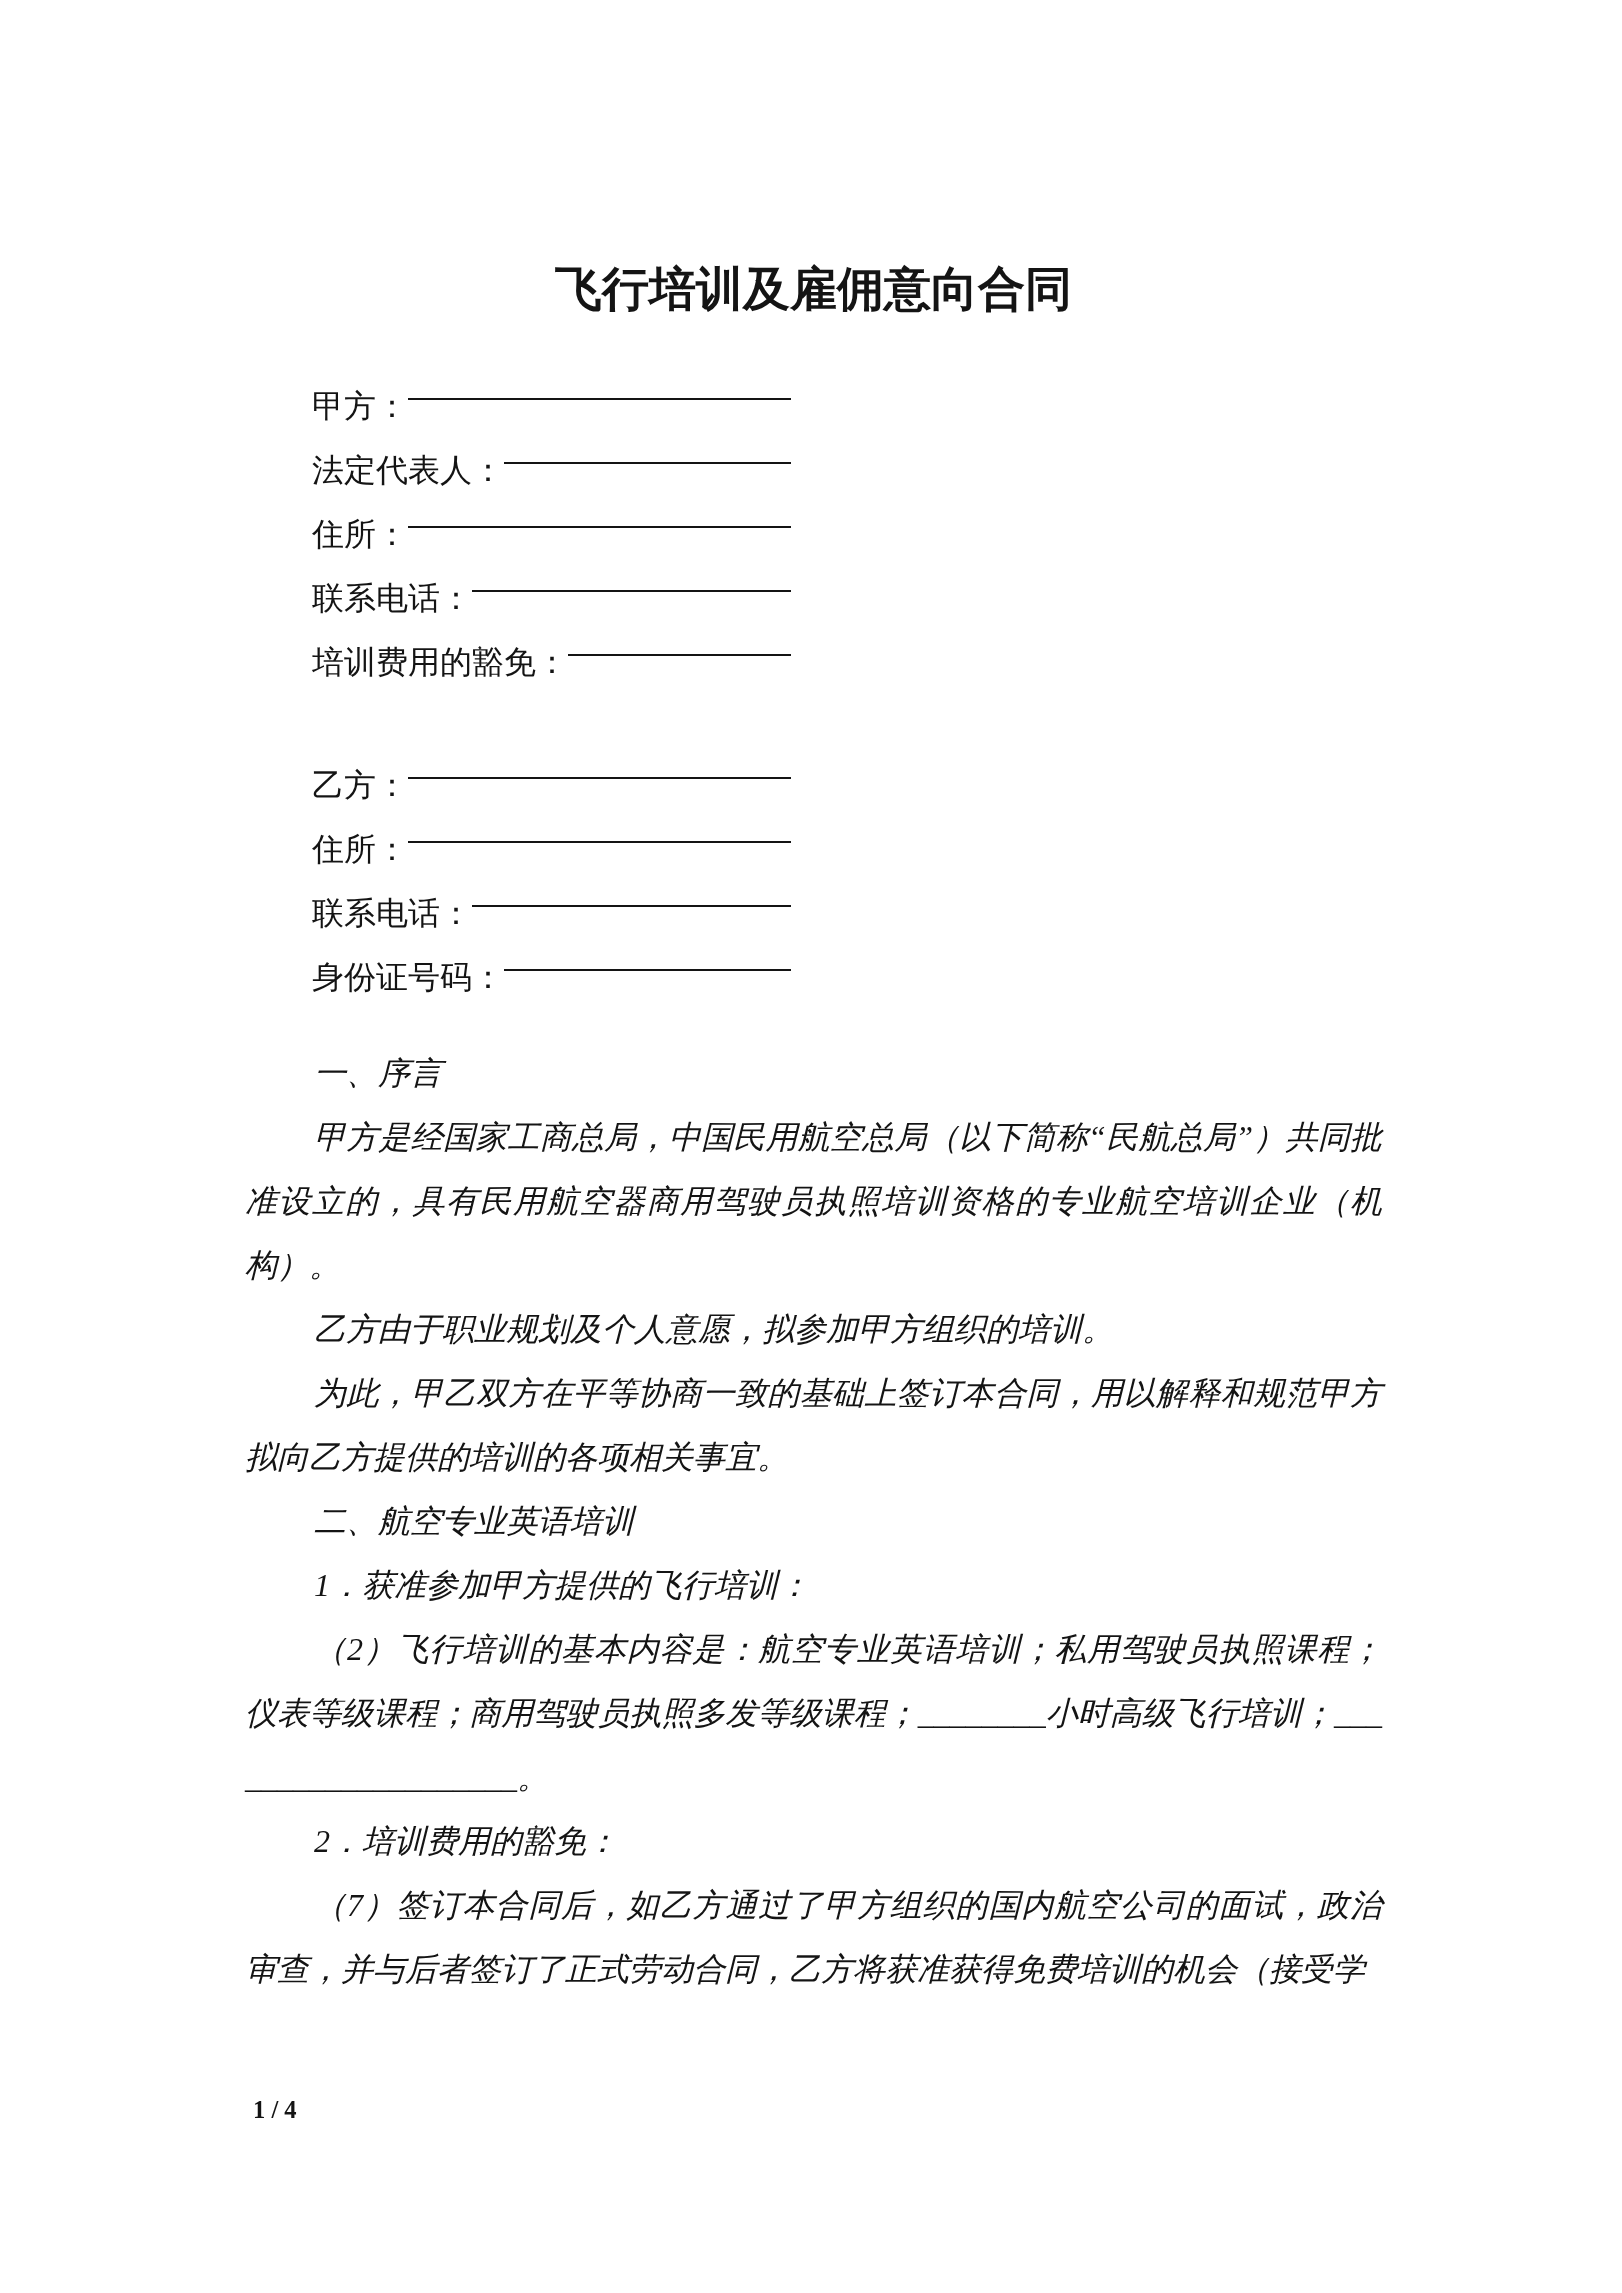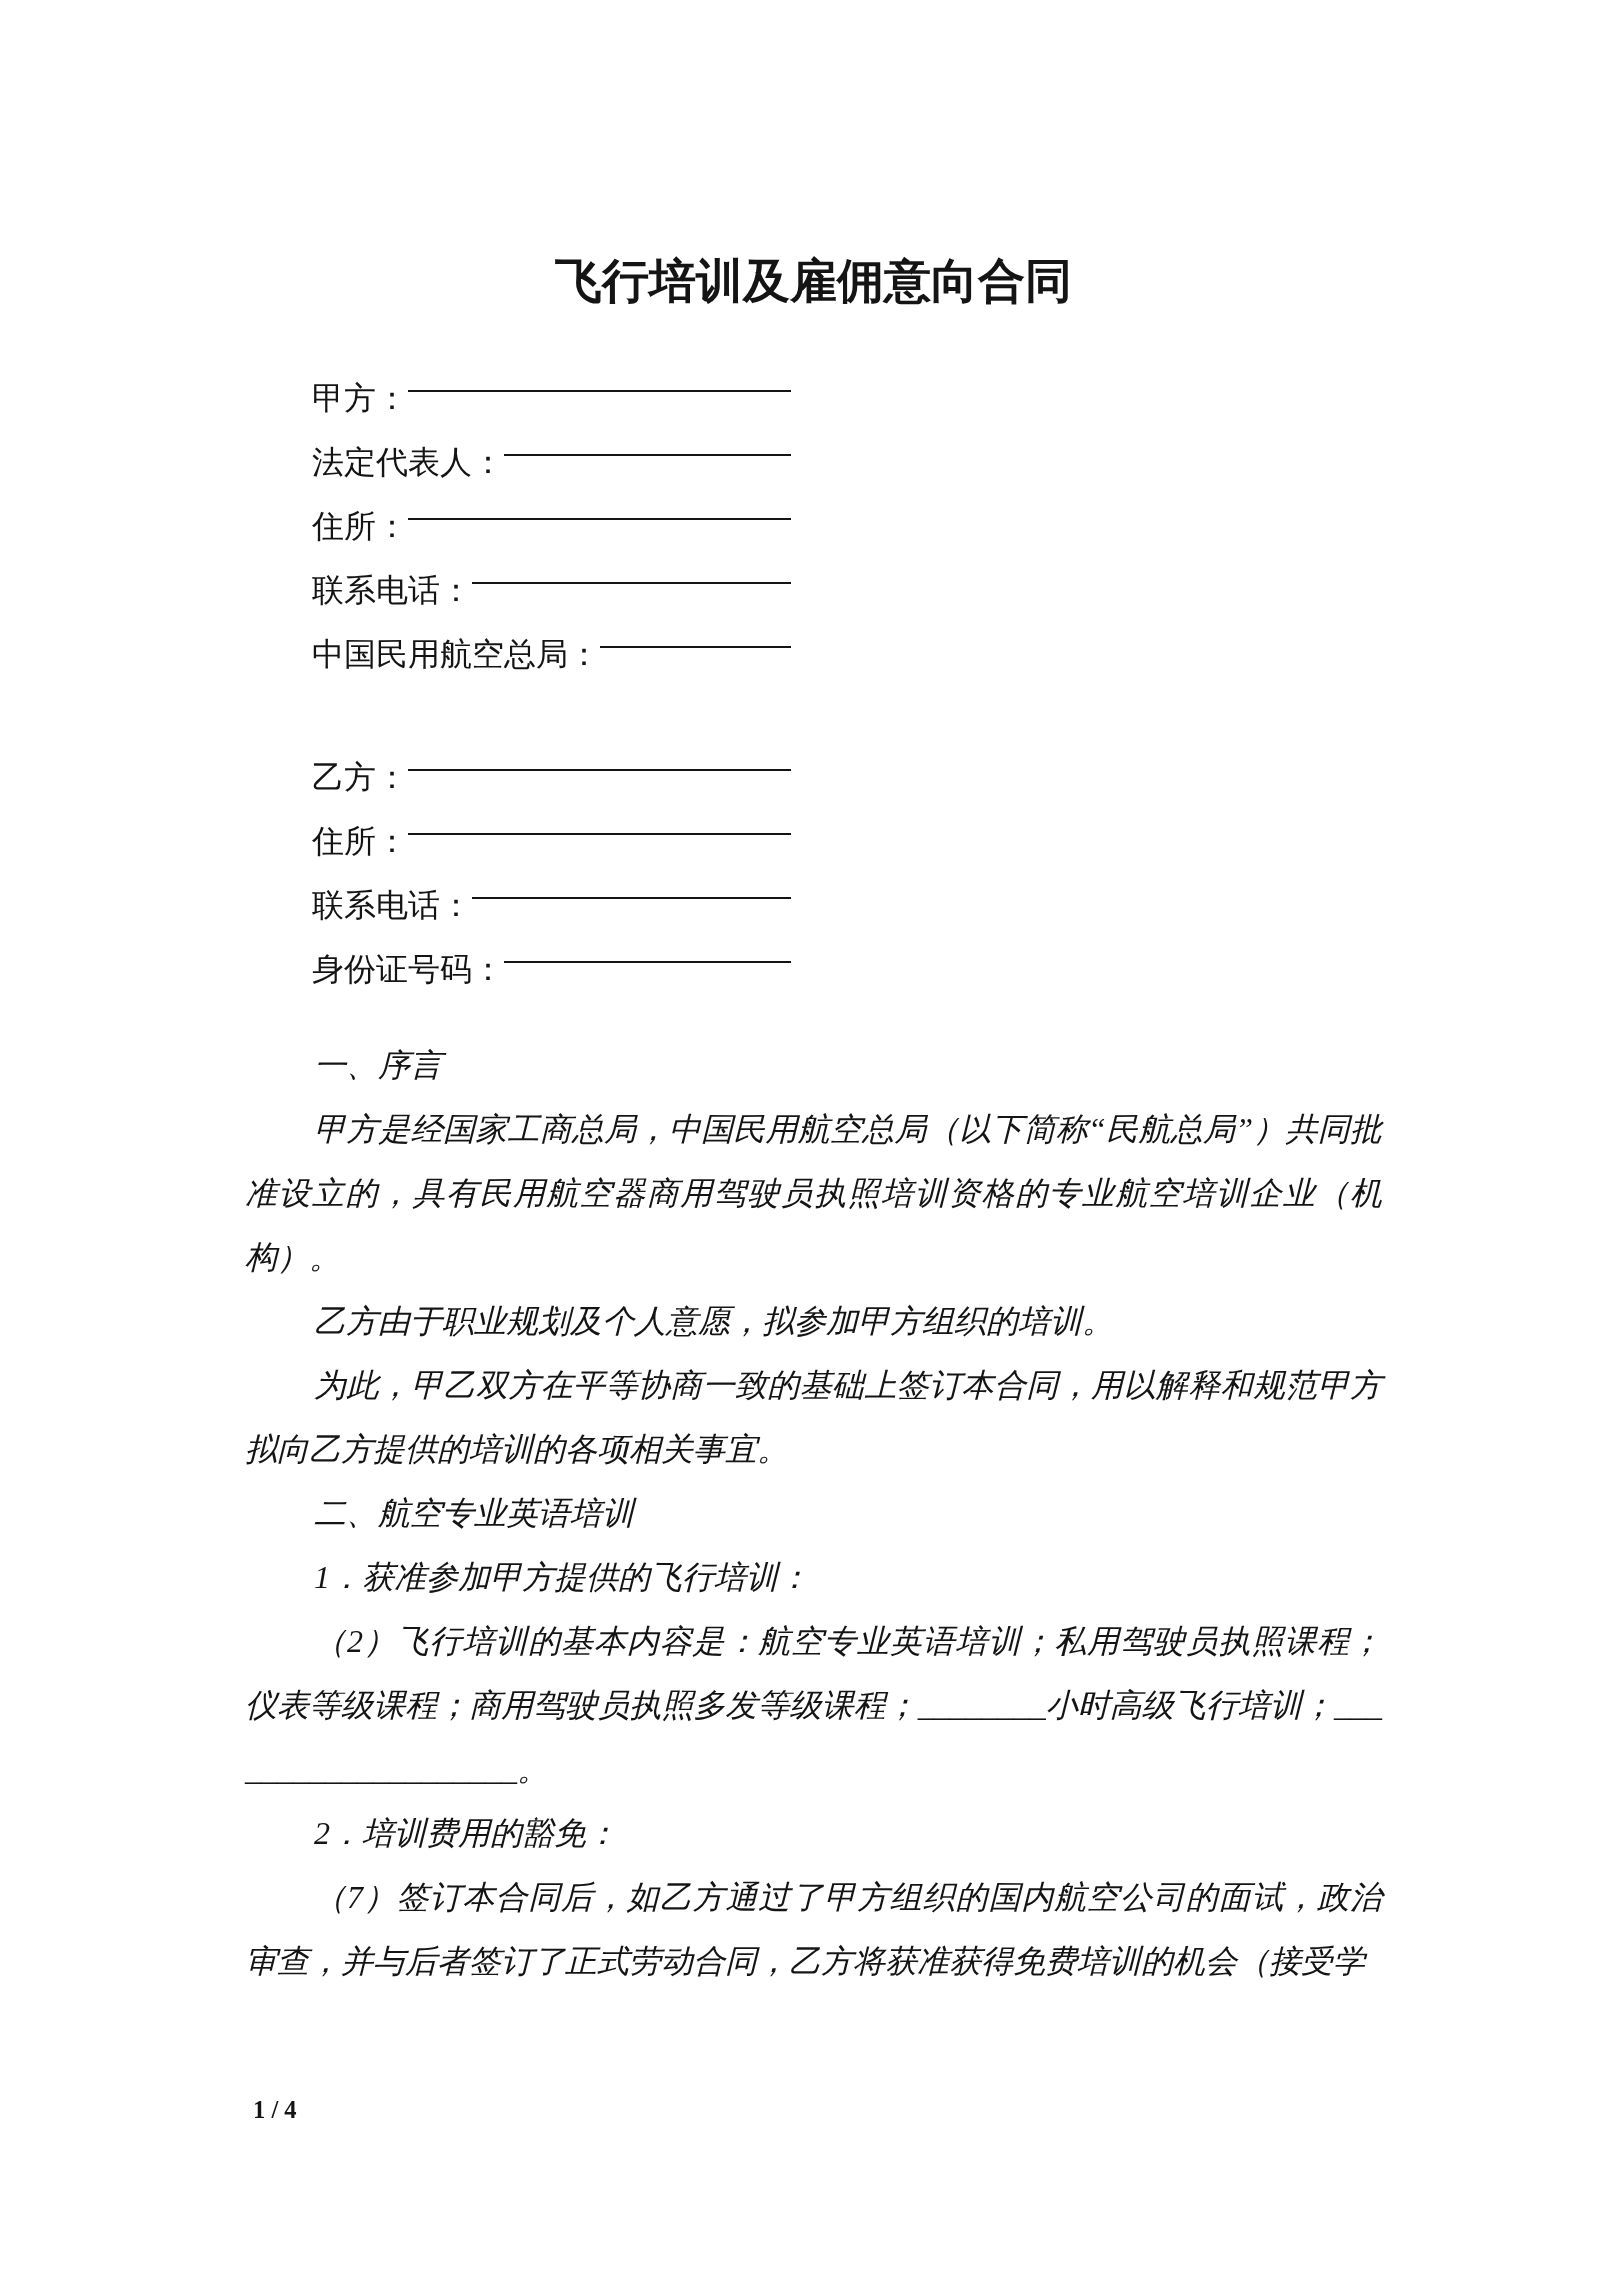"飞行培训及雇佣意向合同" .content { top: 8px -> 16px }
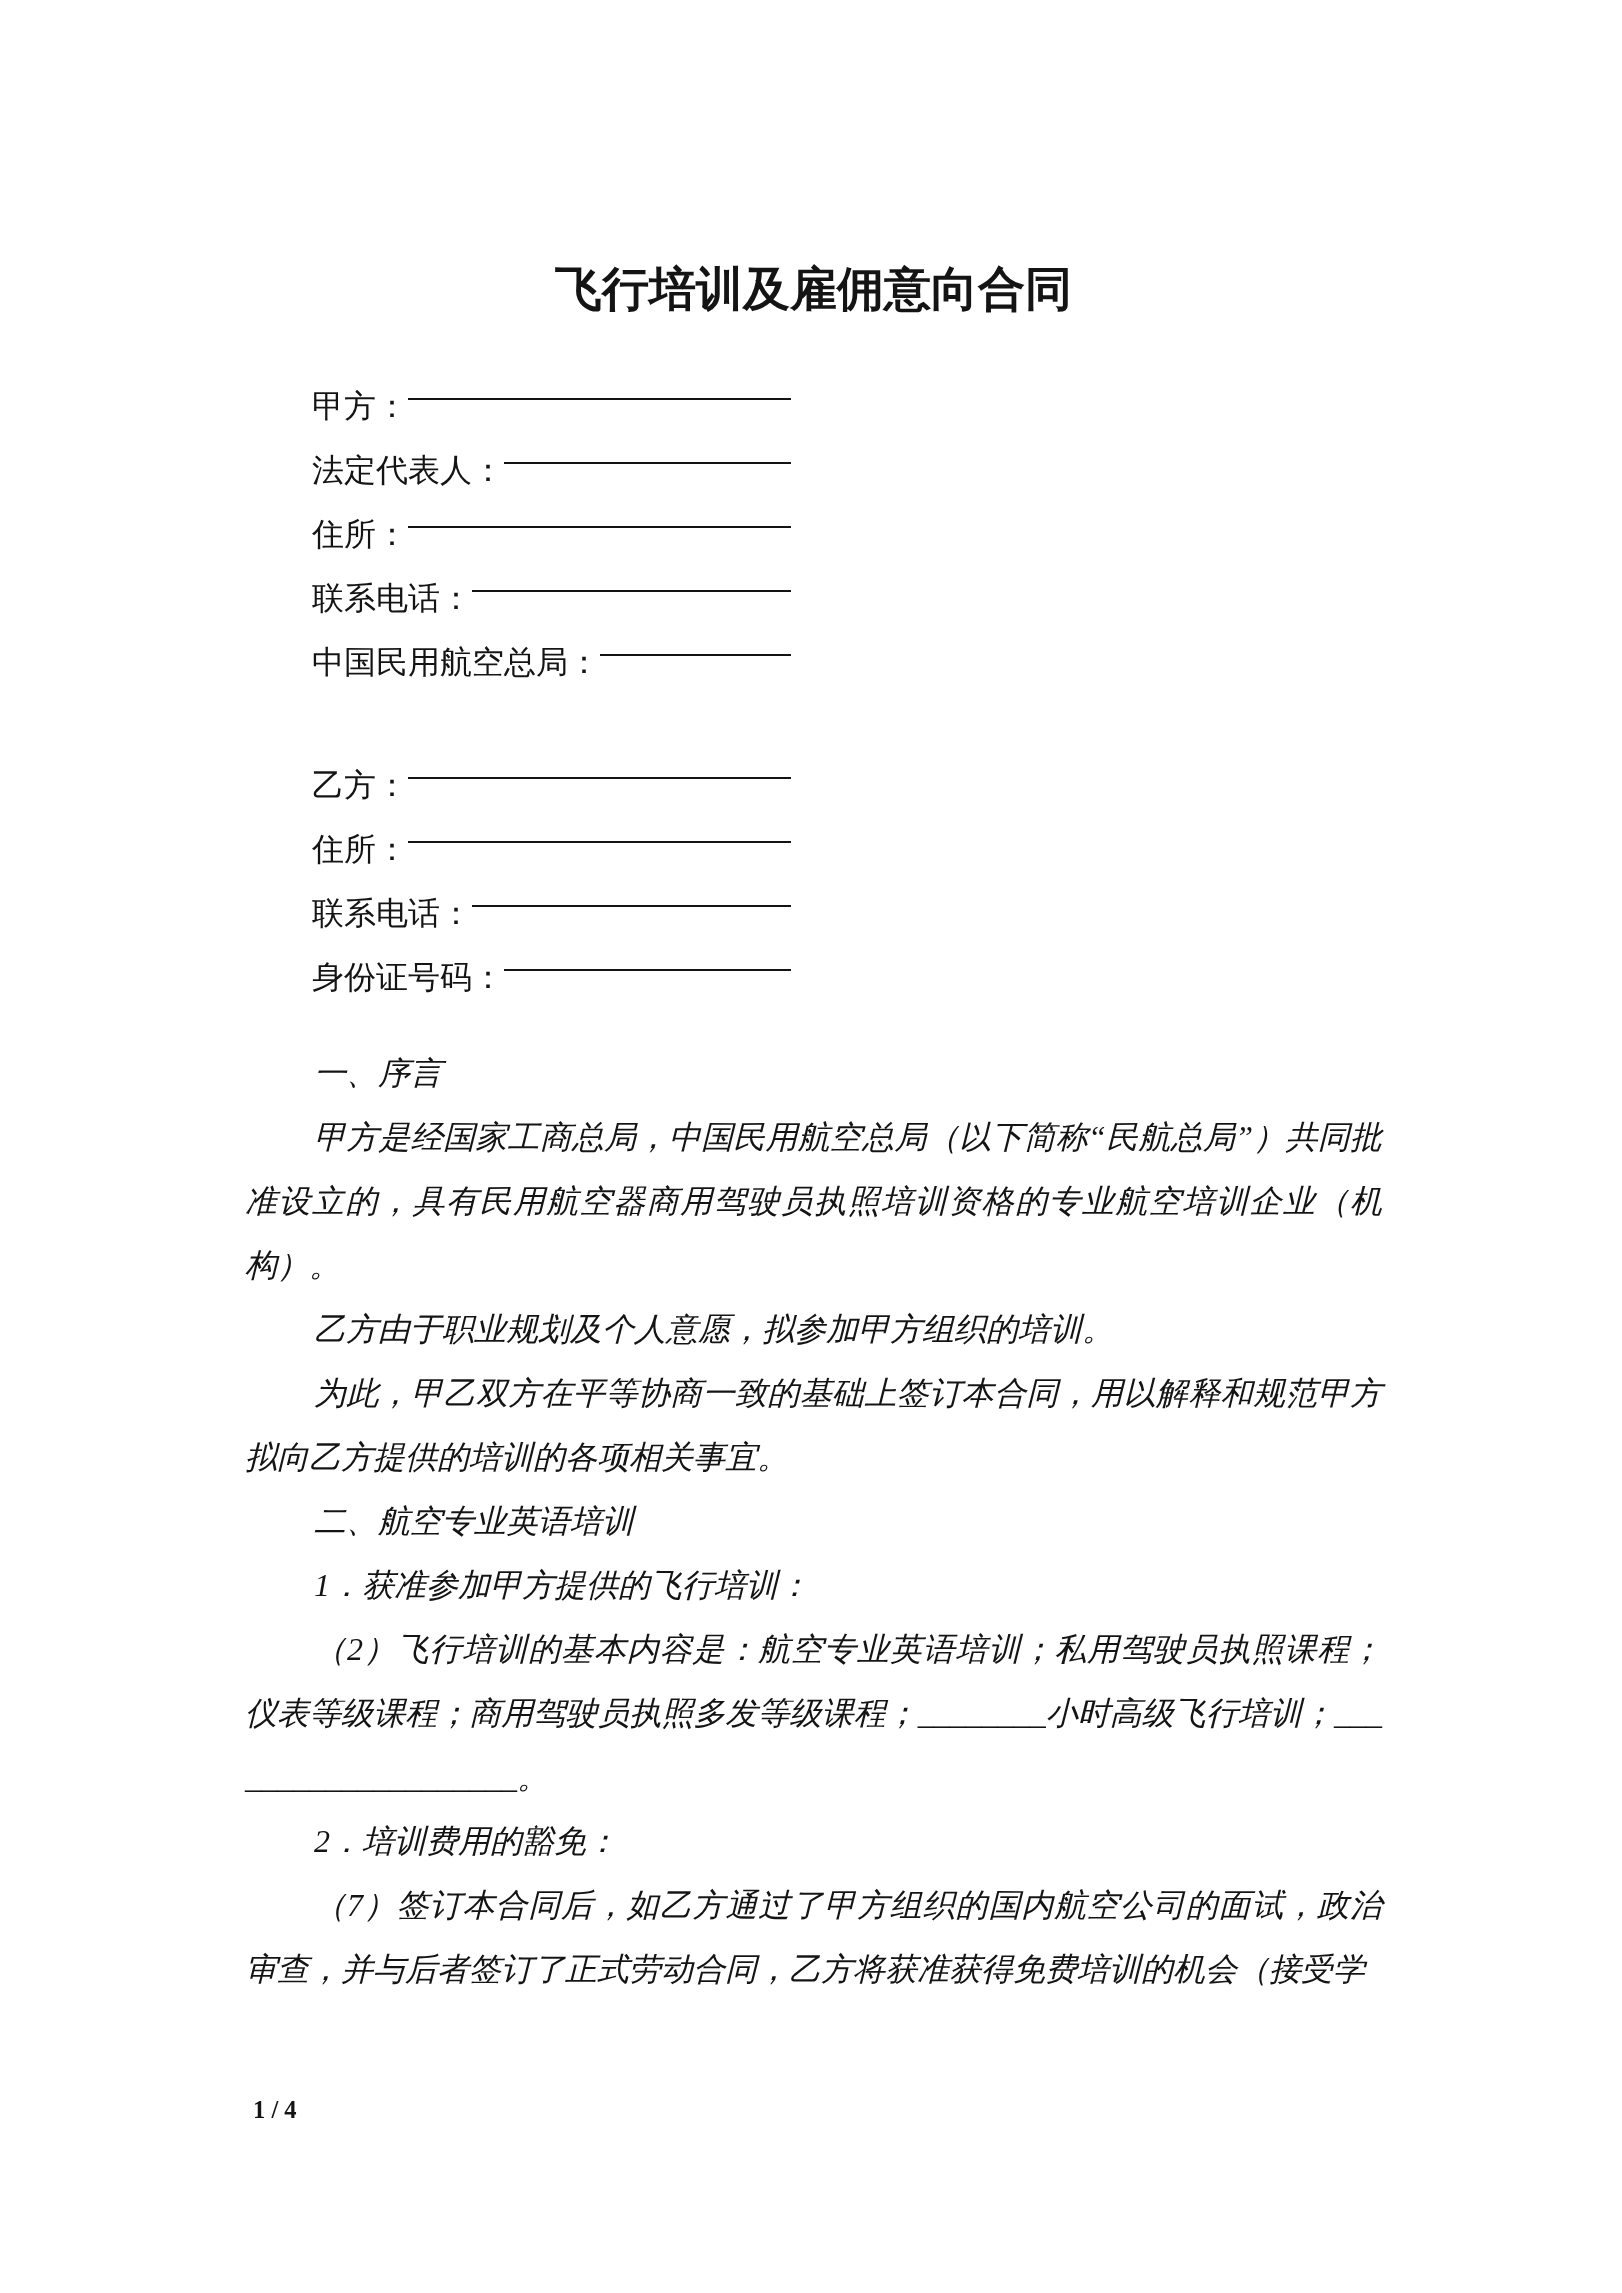"中国民用航空总局：" span.field-label { text: 中国民用航空总局 -> 培训费用的豁免 }
